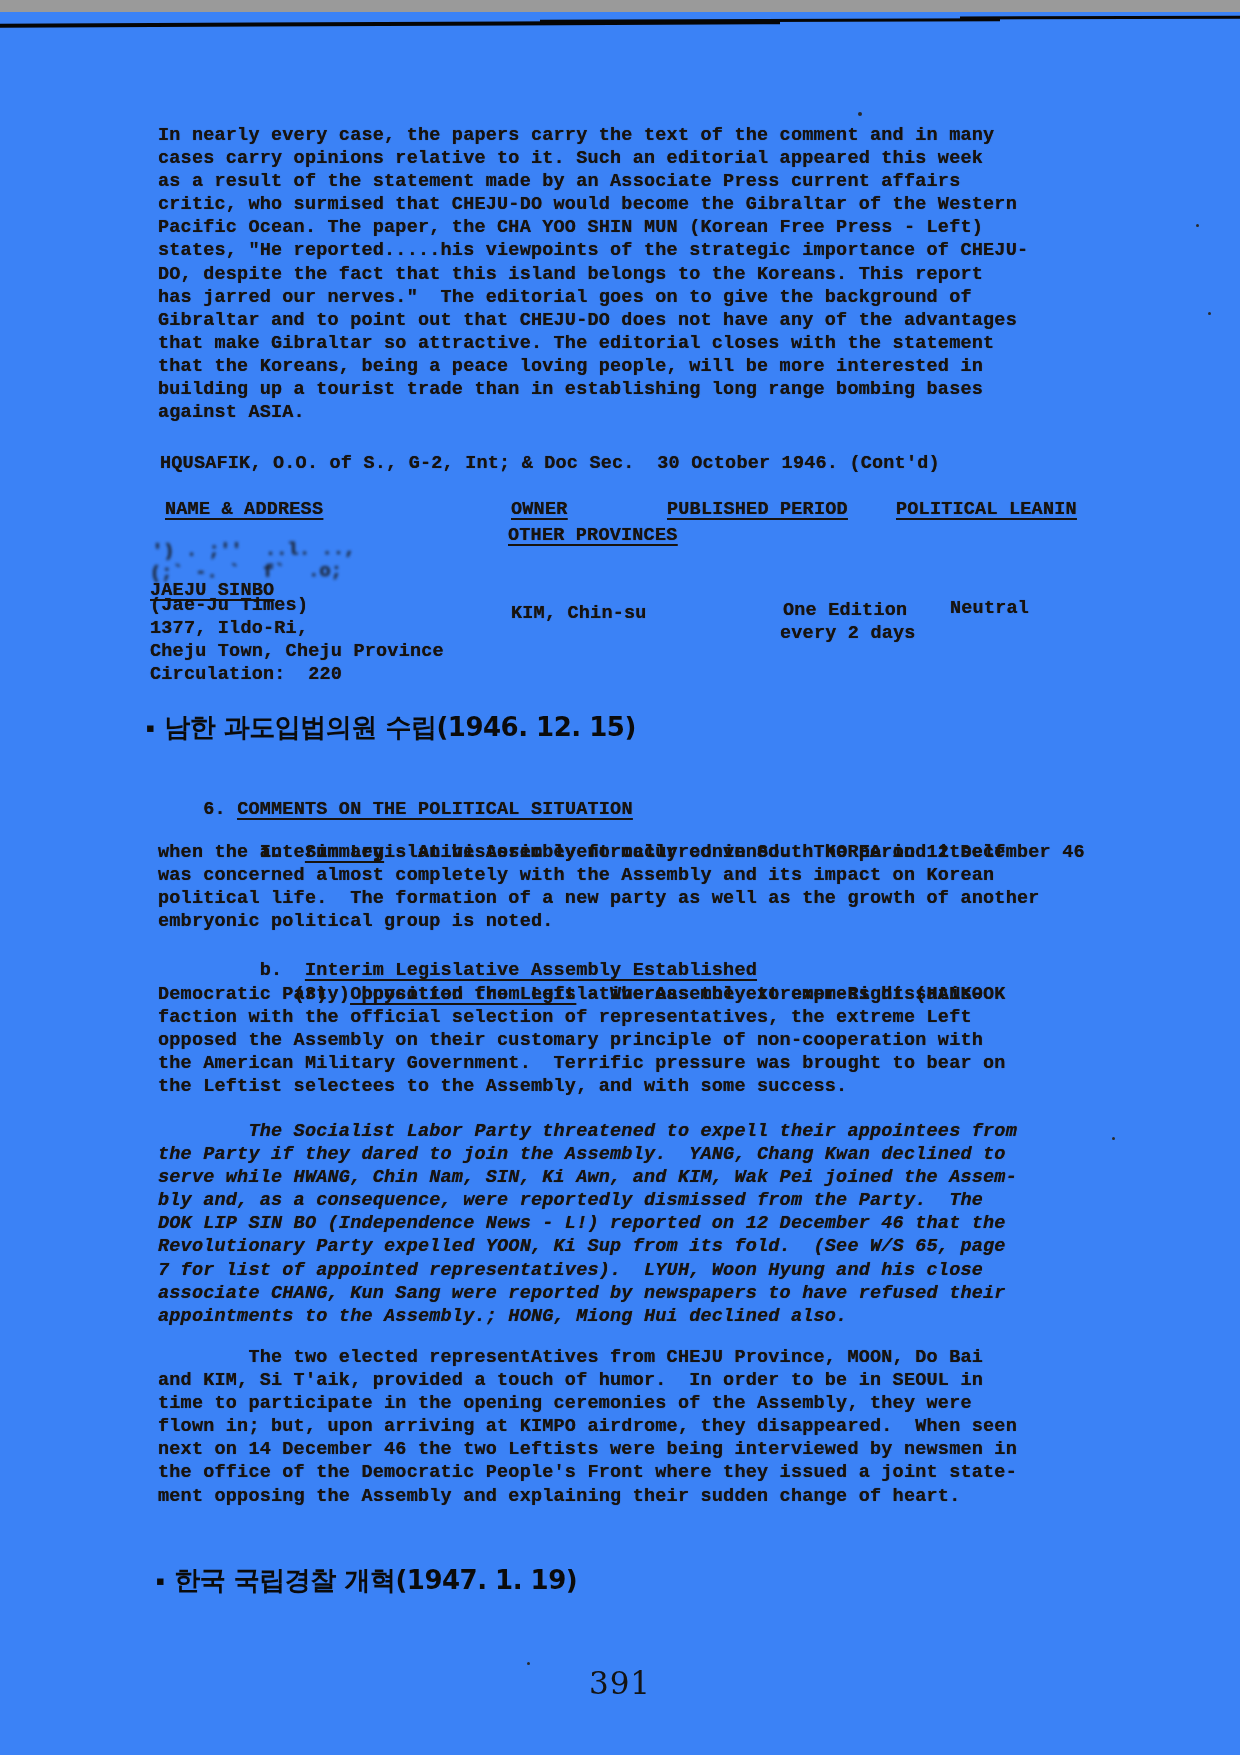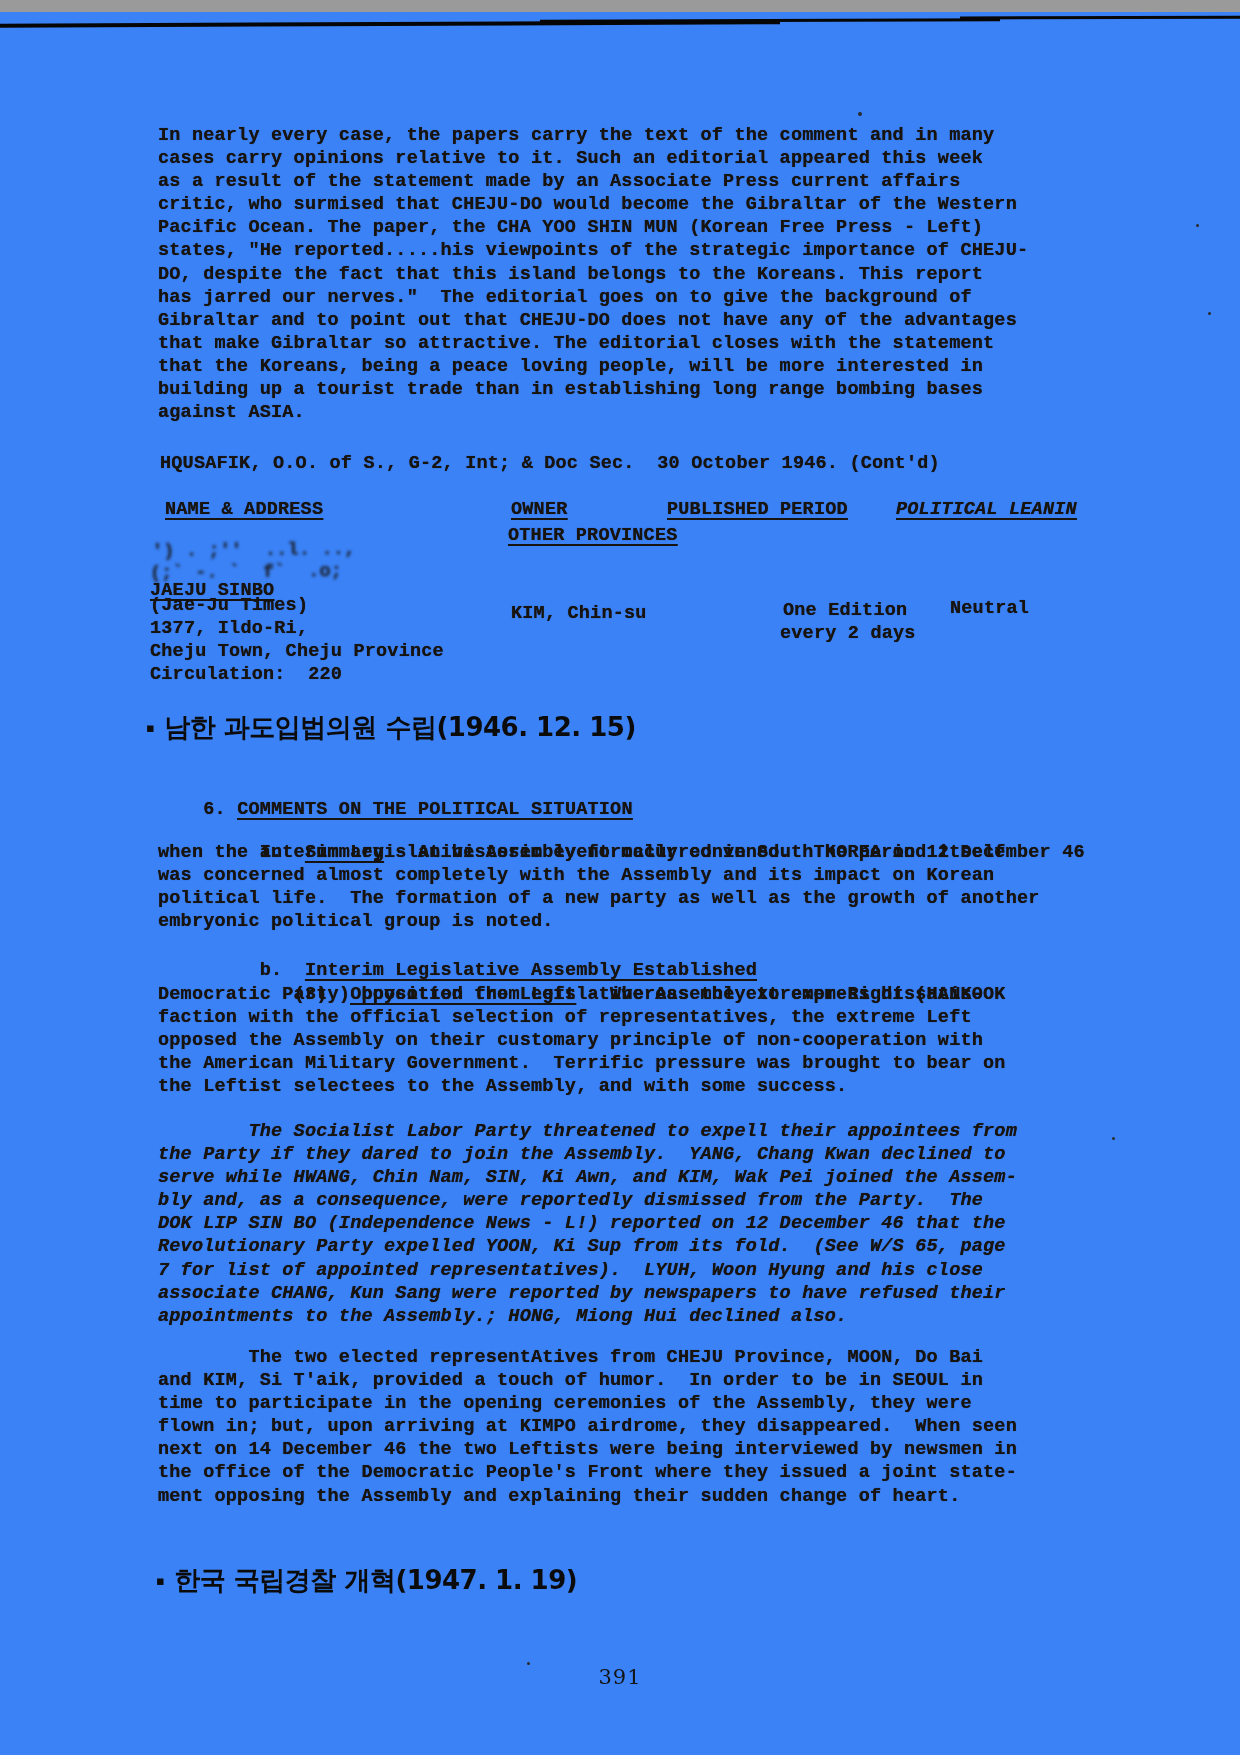"POLITICAL LEANIN" div.tw { font-style: italic -> none }
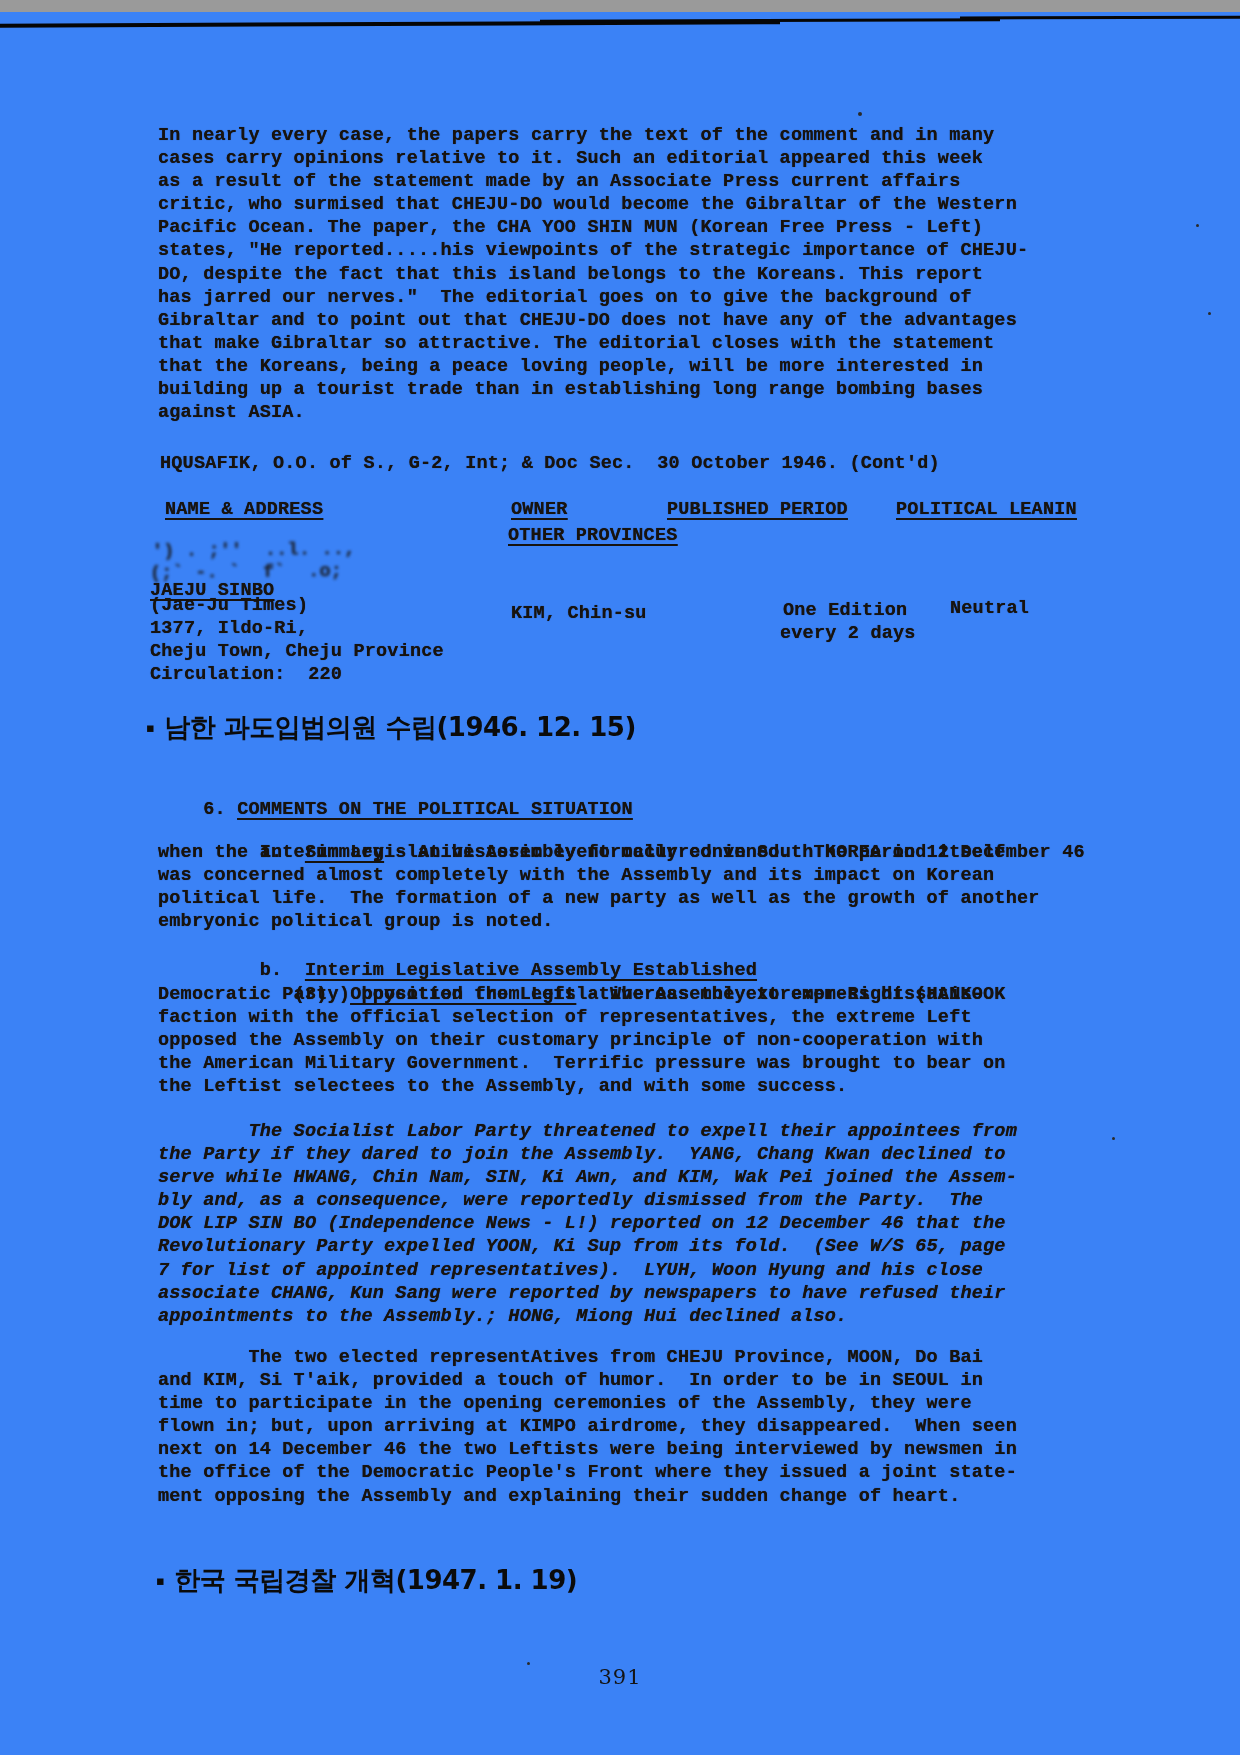"391" .pagenum { font-size: 21px -> 31px }
